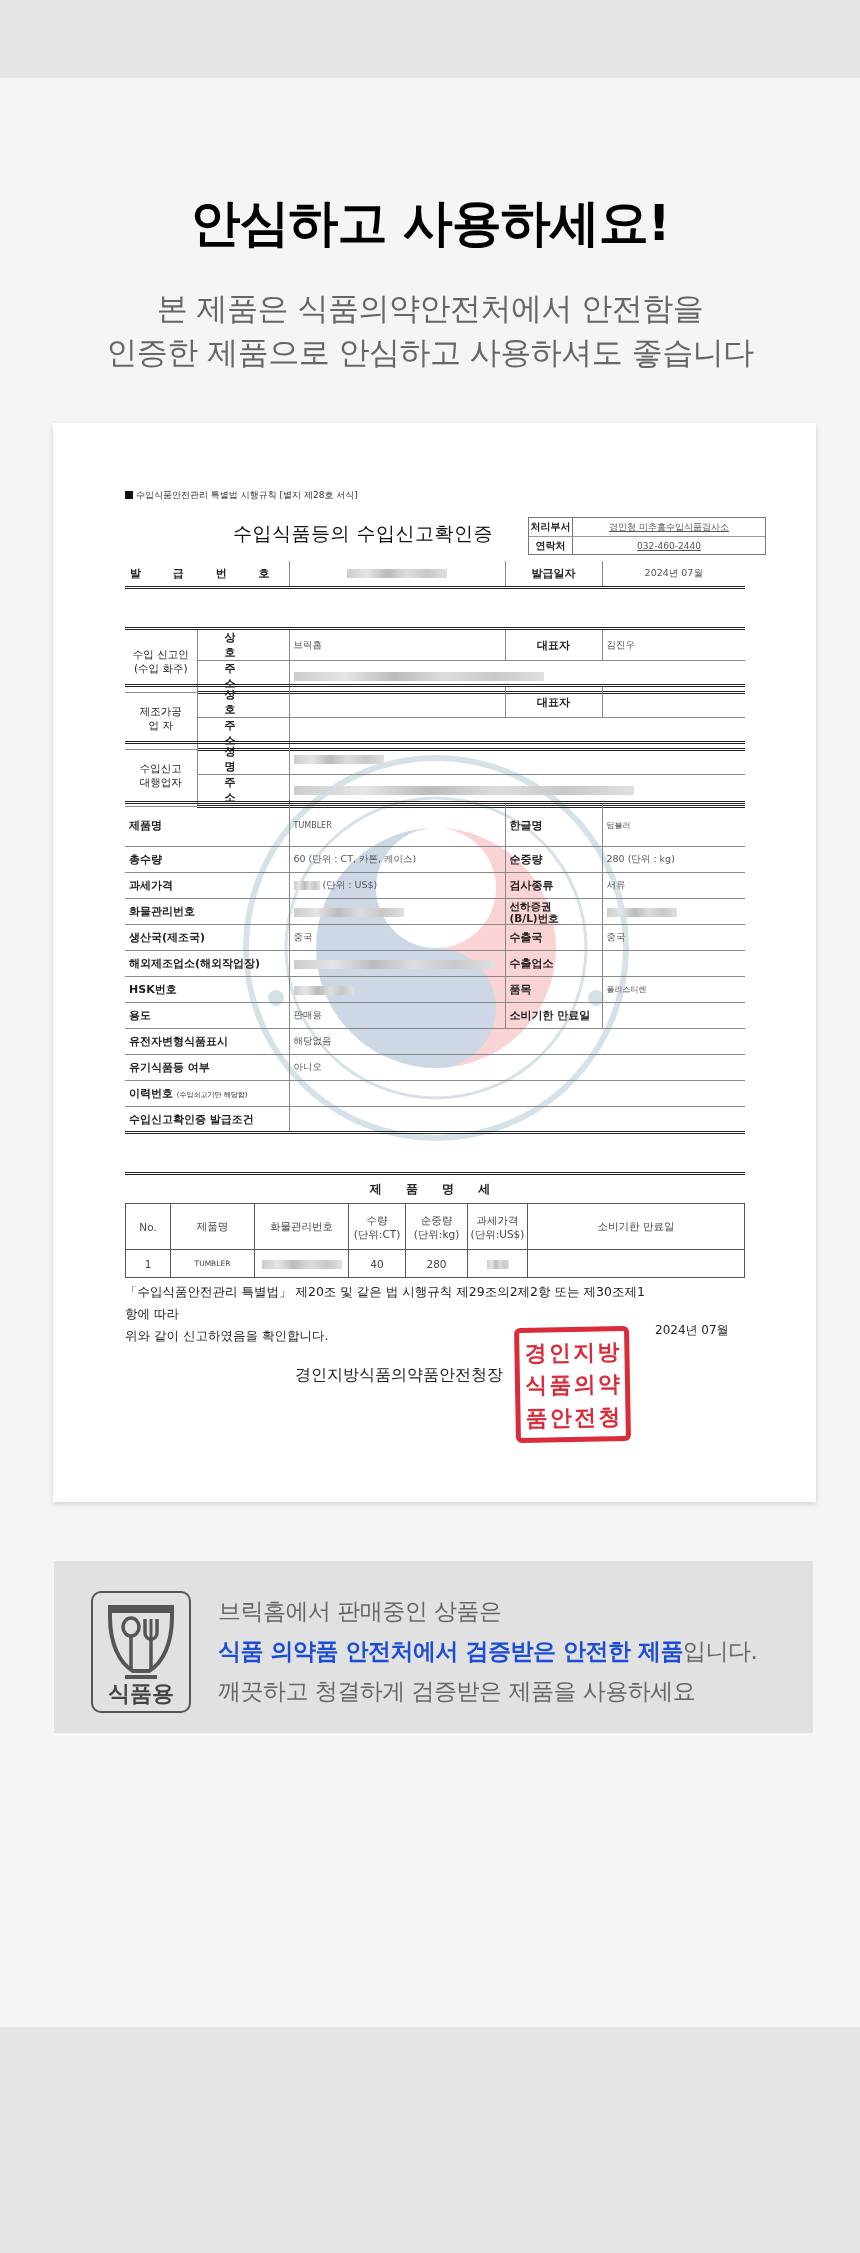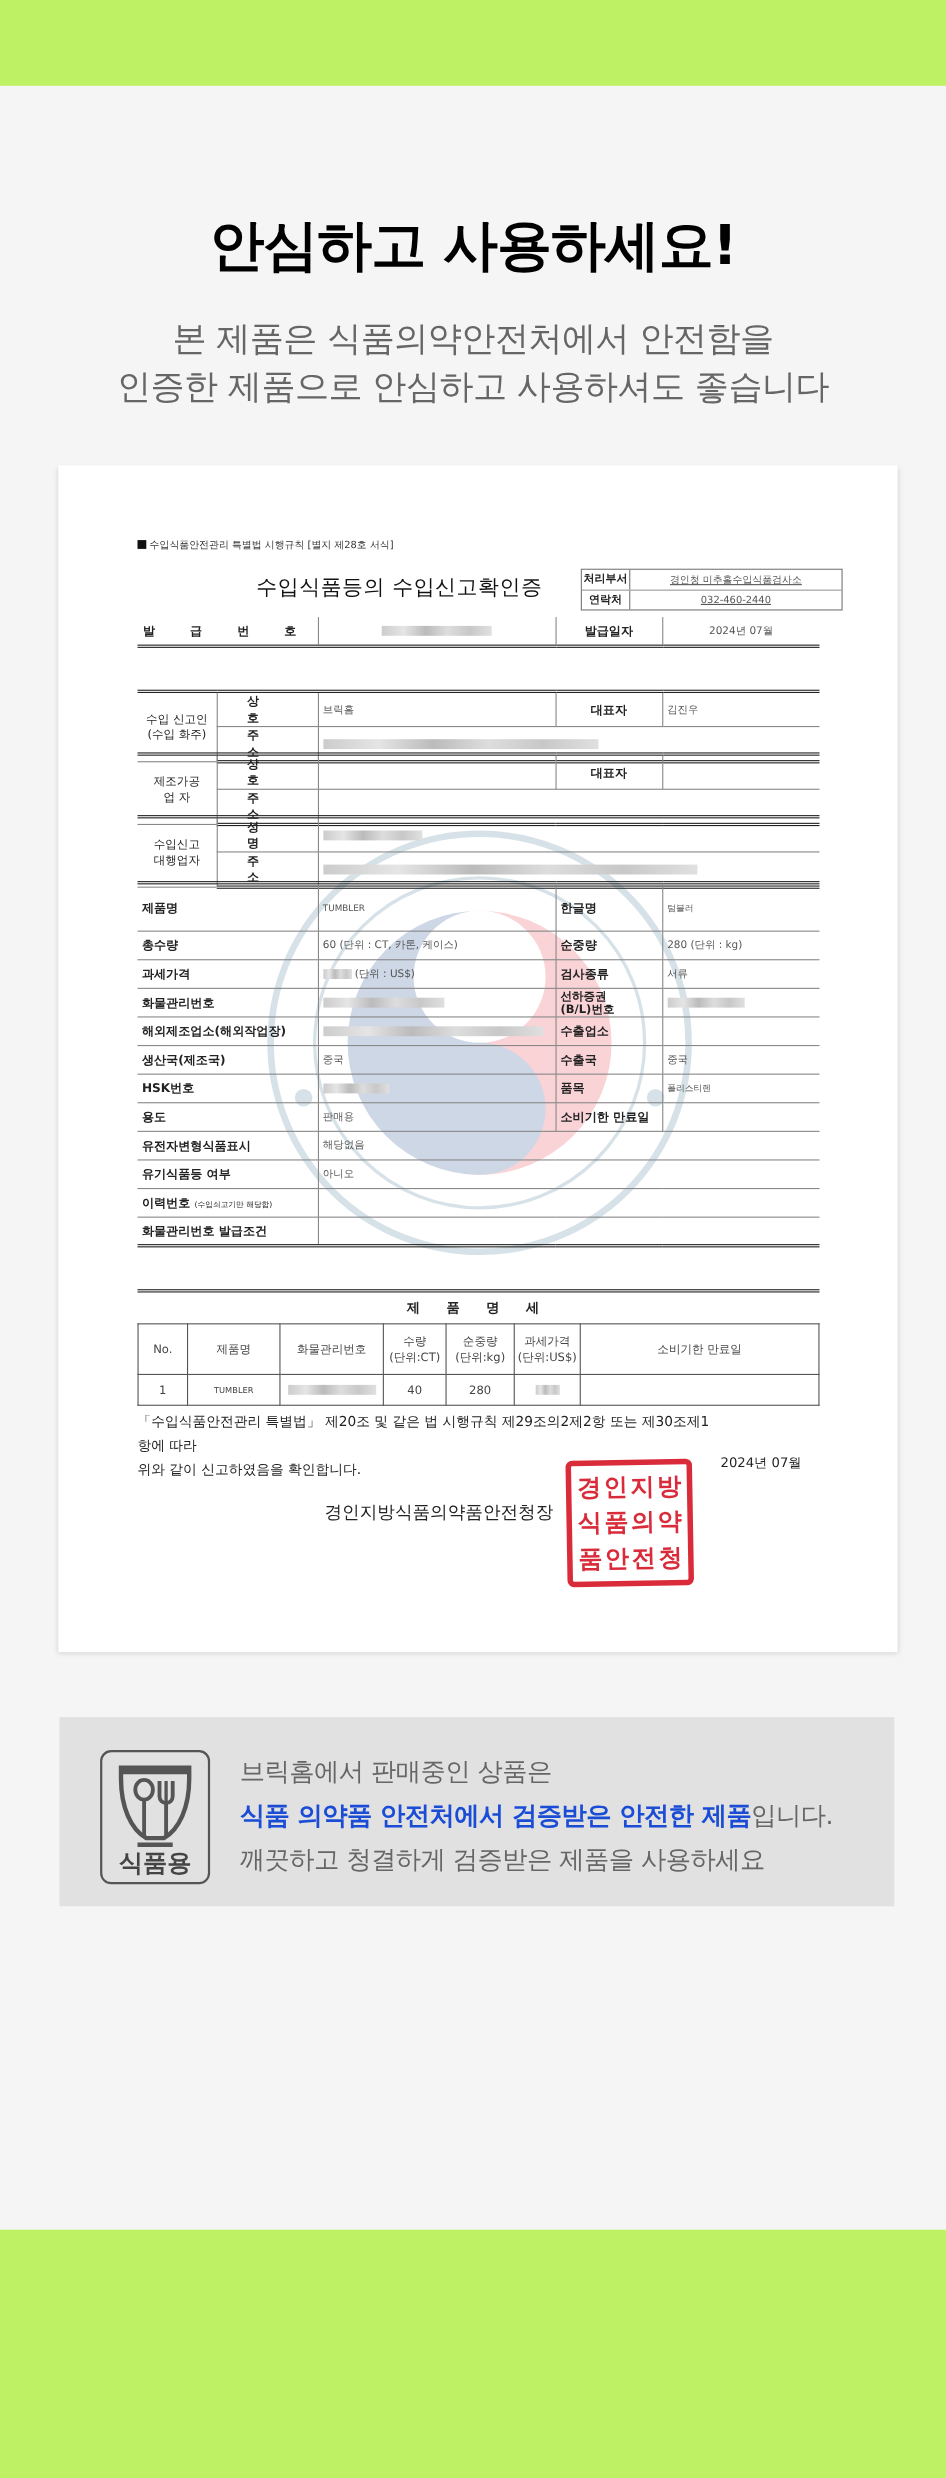"안심하고 사용하세요!" .page { background: #bef264 -> #e5e5e5 }
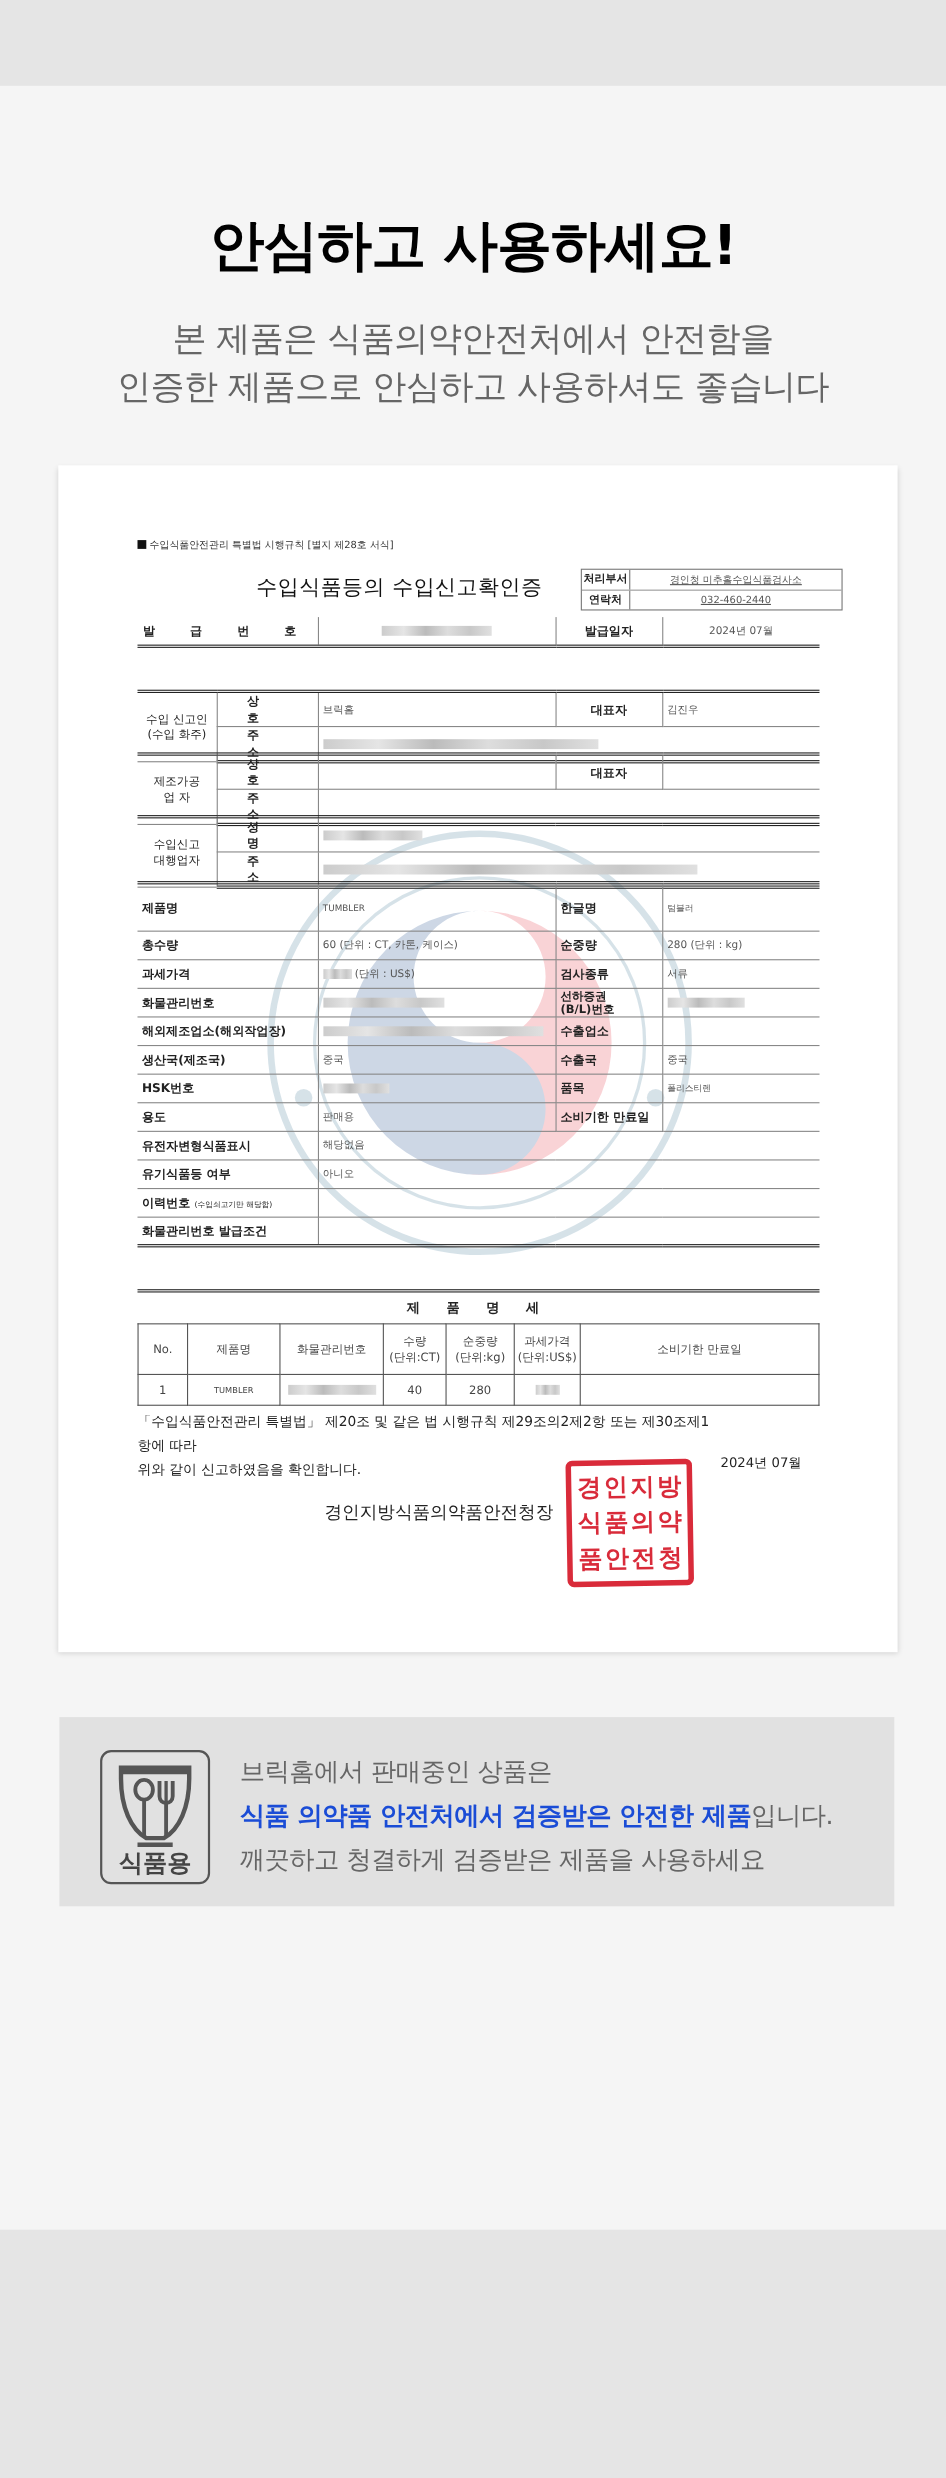"해외제조업소(해외작업장)" tr { order: before "생산국(제조국)" -> after "생산국(제조국)" }
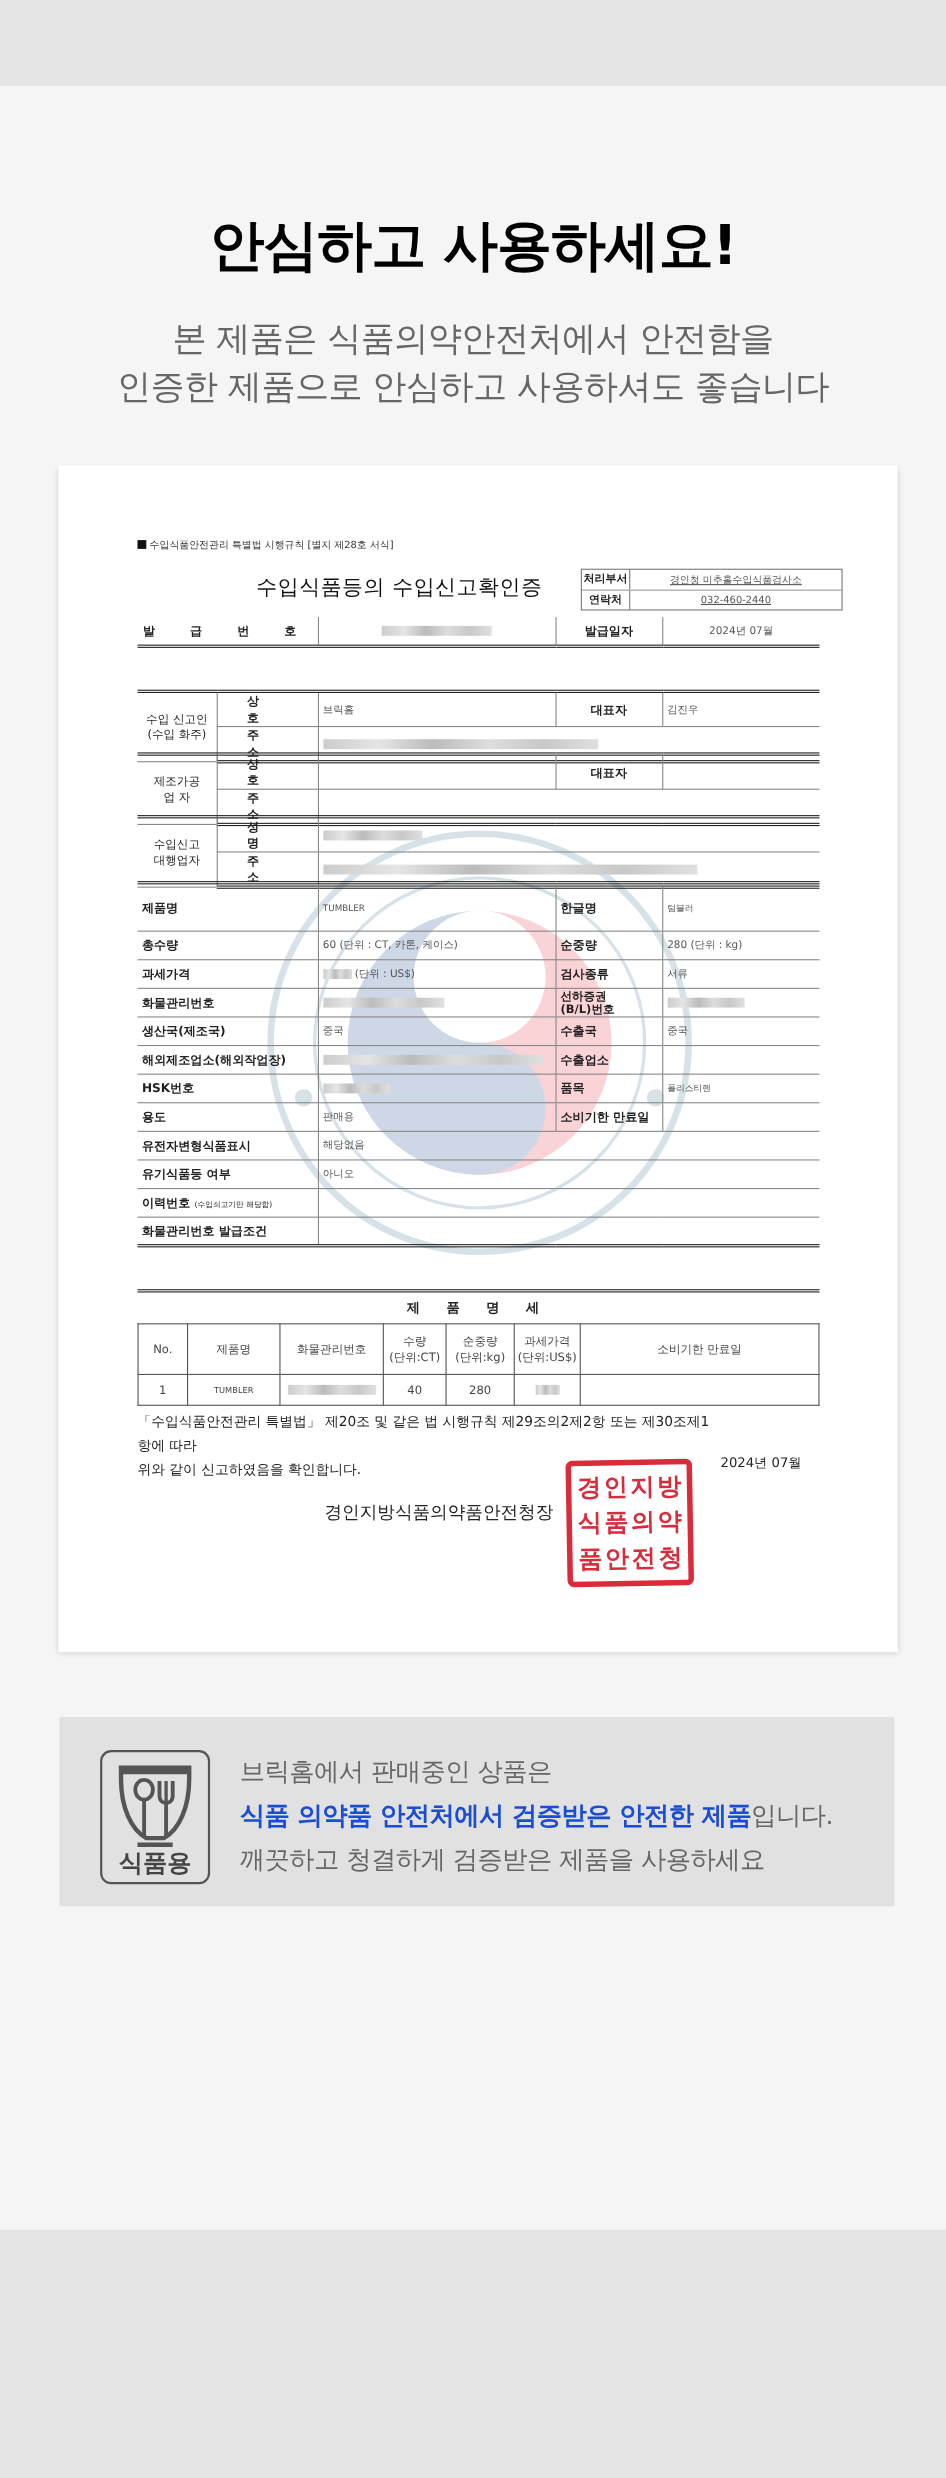"화물관리번호 발급조건" td.b { text: 화물관리번호 -> 수입신고확인증 }
